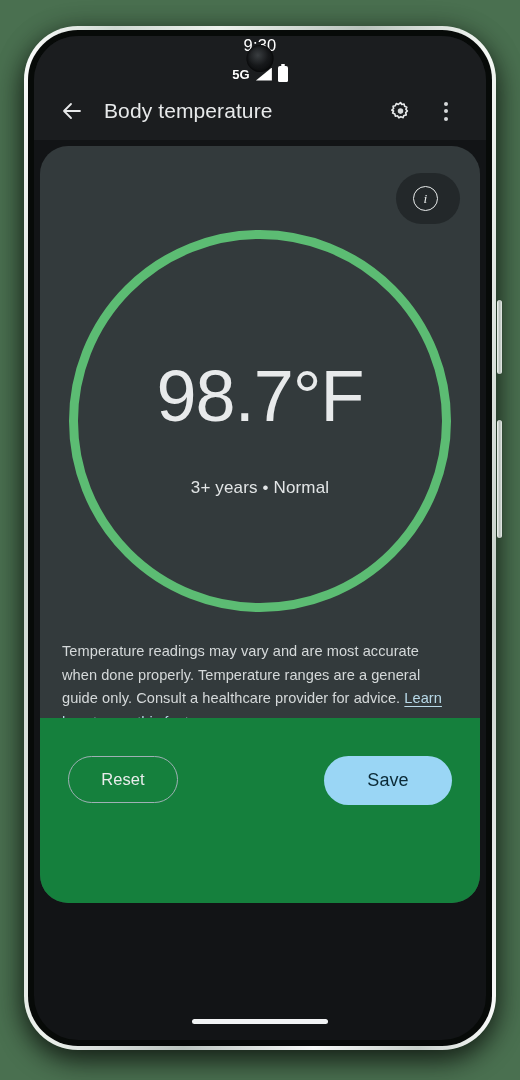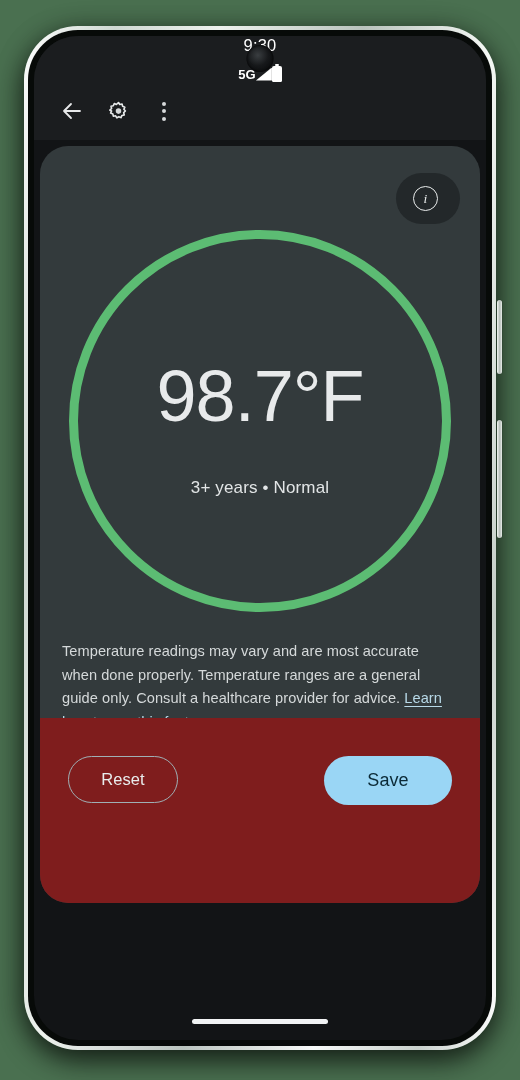"5G" .status-right { gap: none -> 6px }
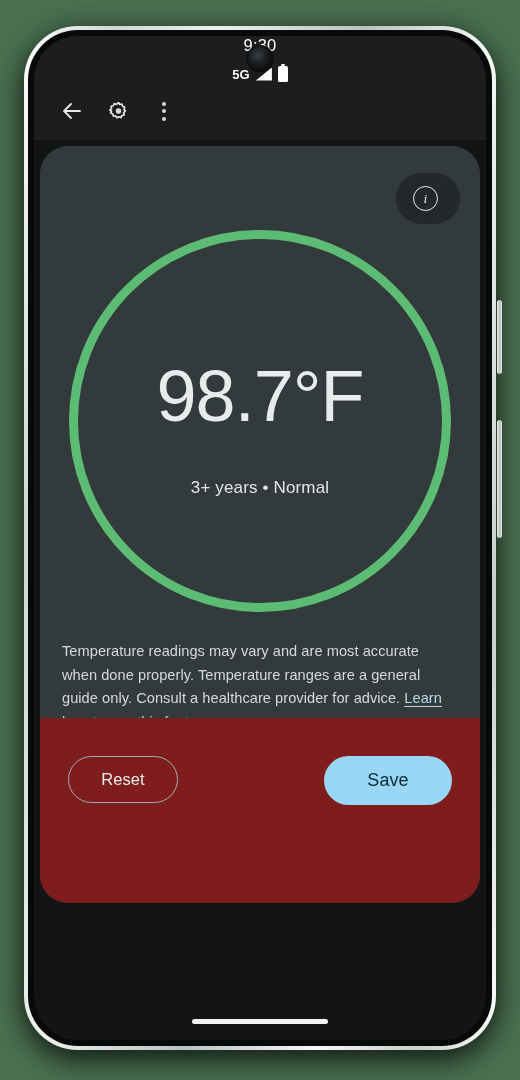"Body temperature" div.app-title { html: none -> <div>Body temperature</div> }
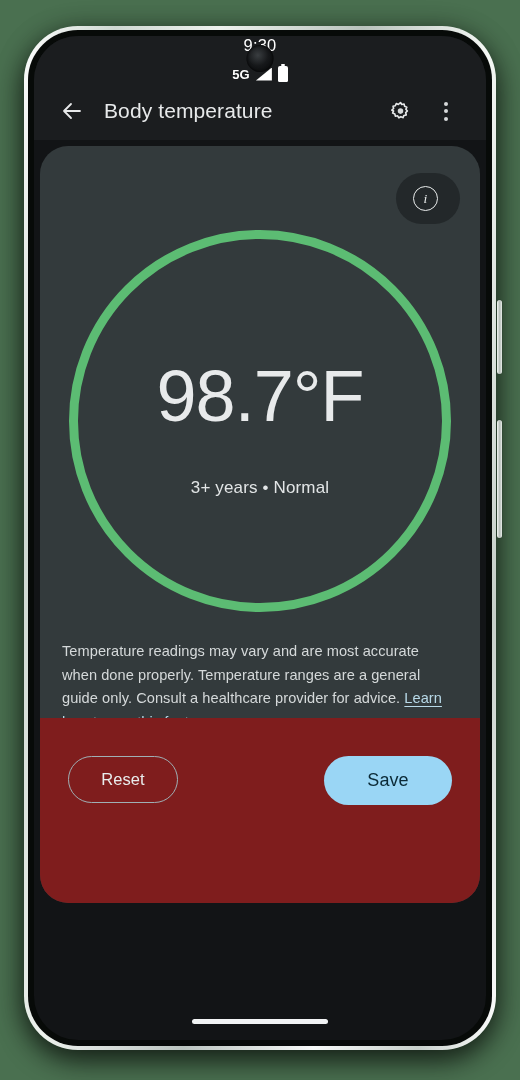"Reset" .bottom-bar { background: #7f1d1d -> #15803d }
